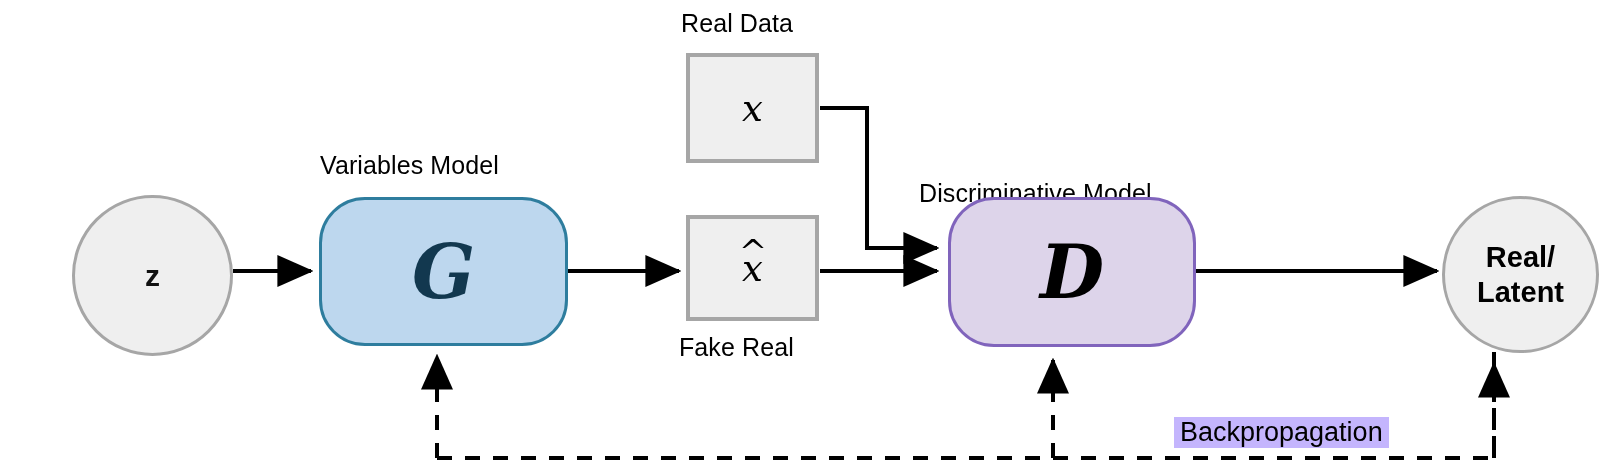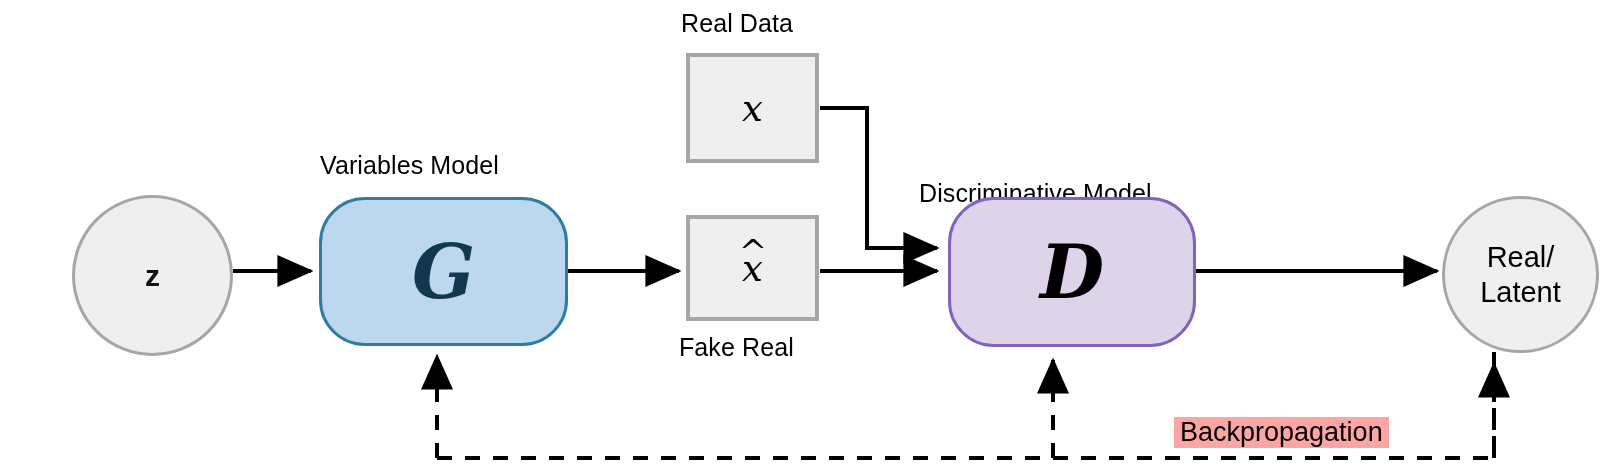"Real/" .circle-node .rf-text { font-weight: none -> bold }
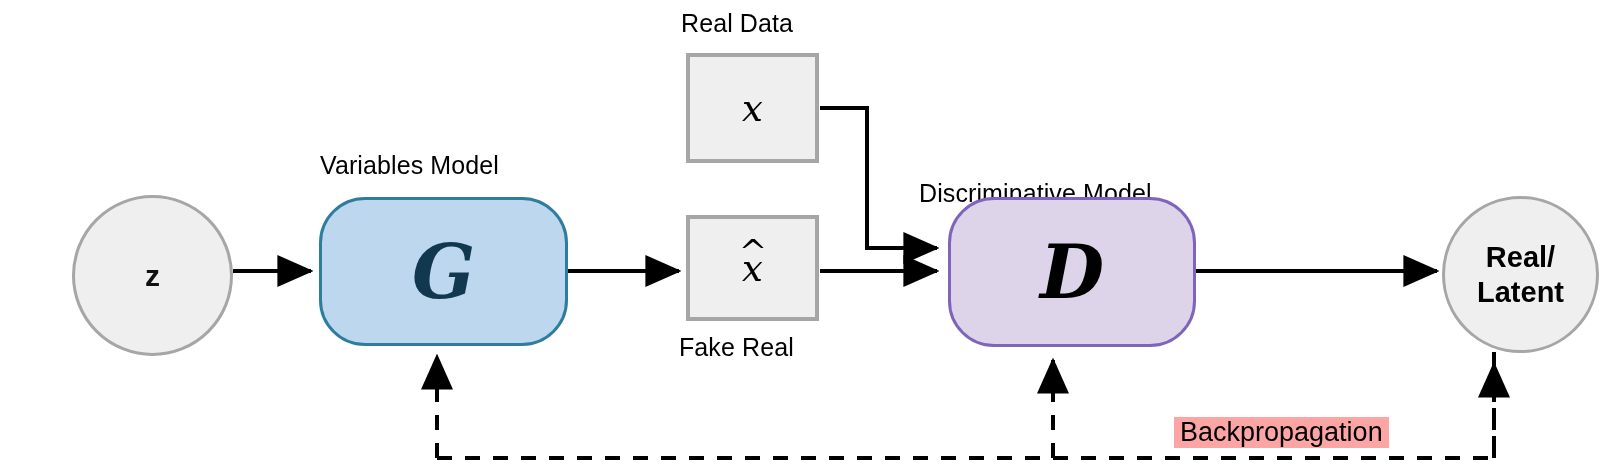"Backpropagation" #backprop-label { background: #fca5a5 -> #c4b5fd }
